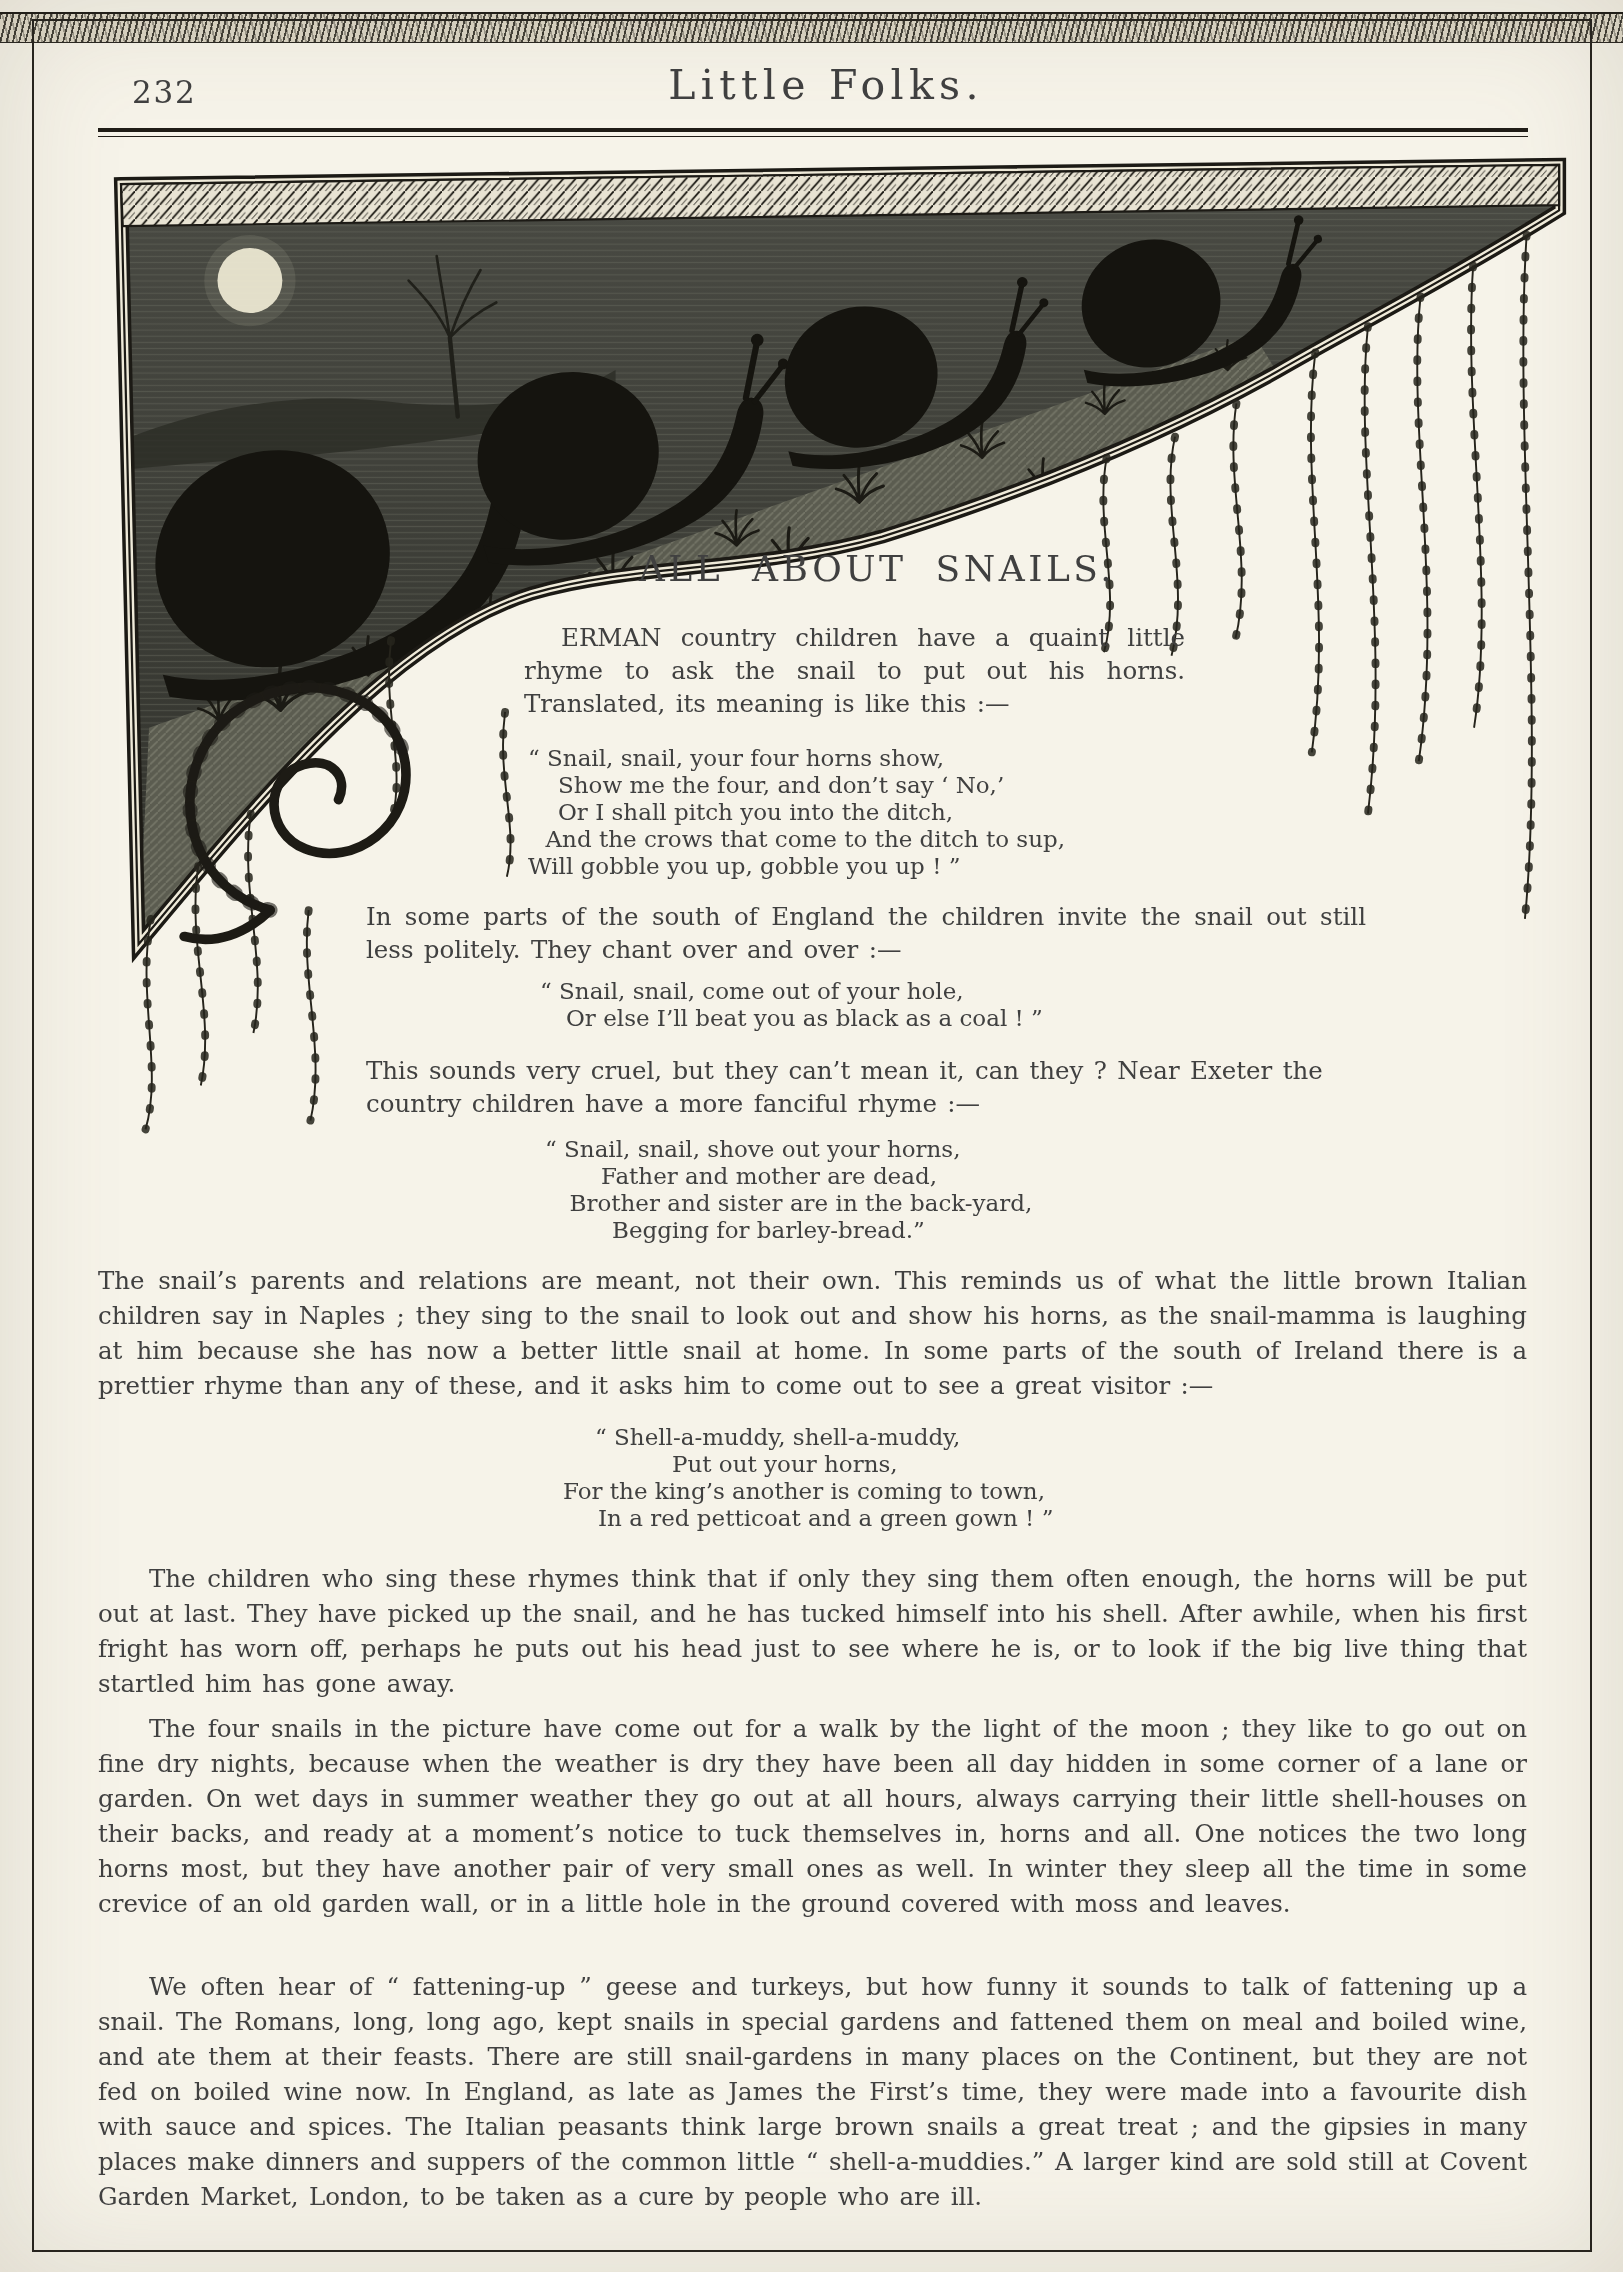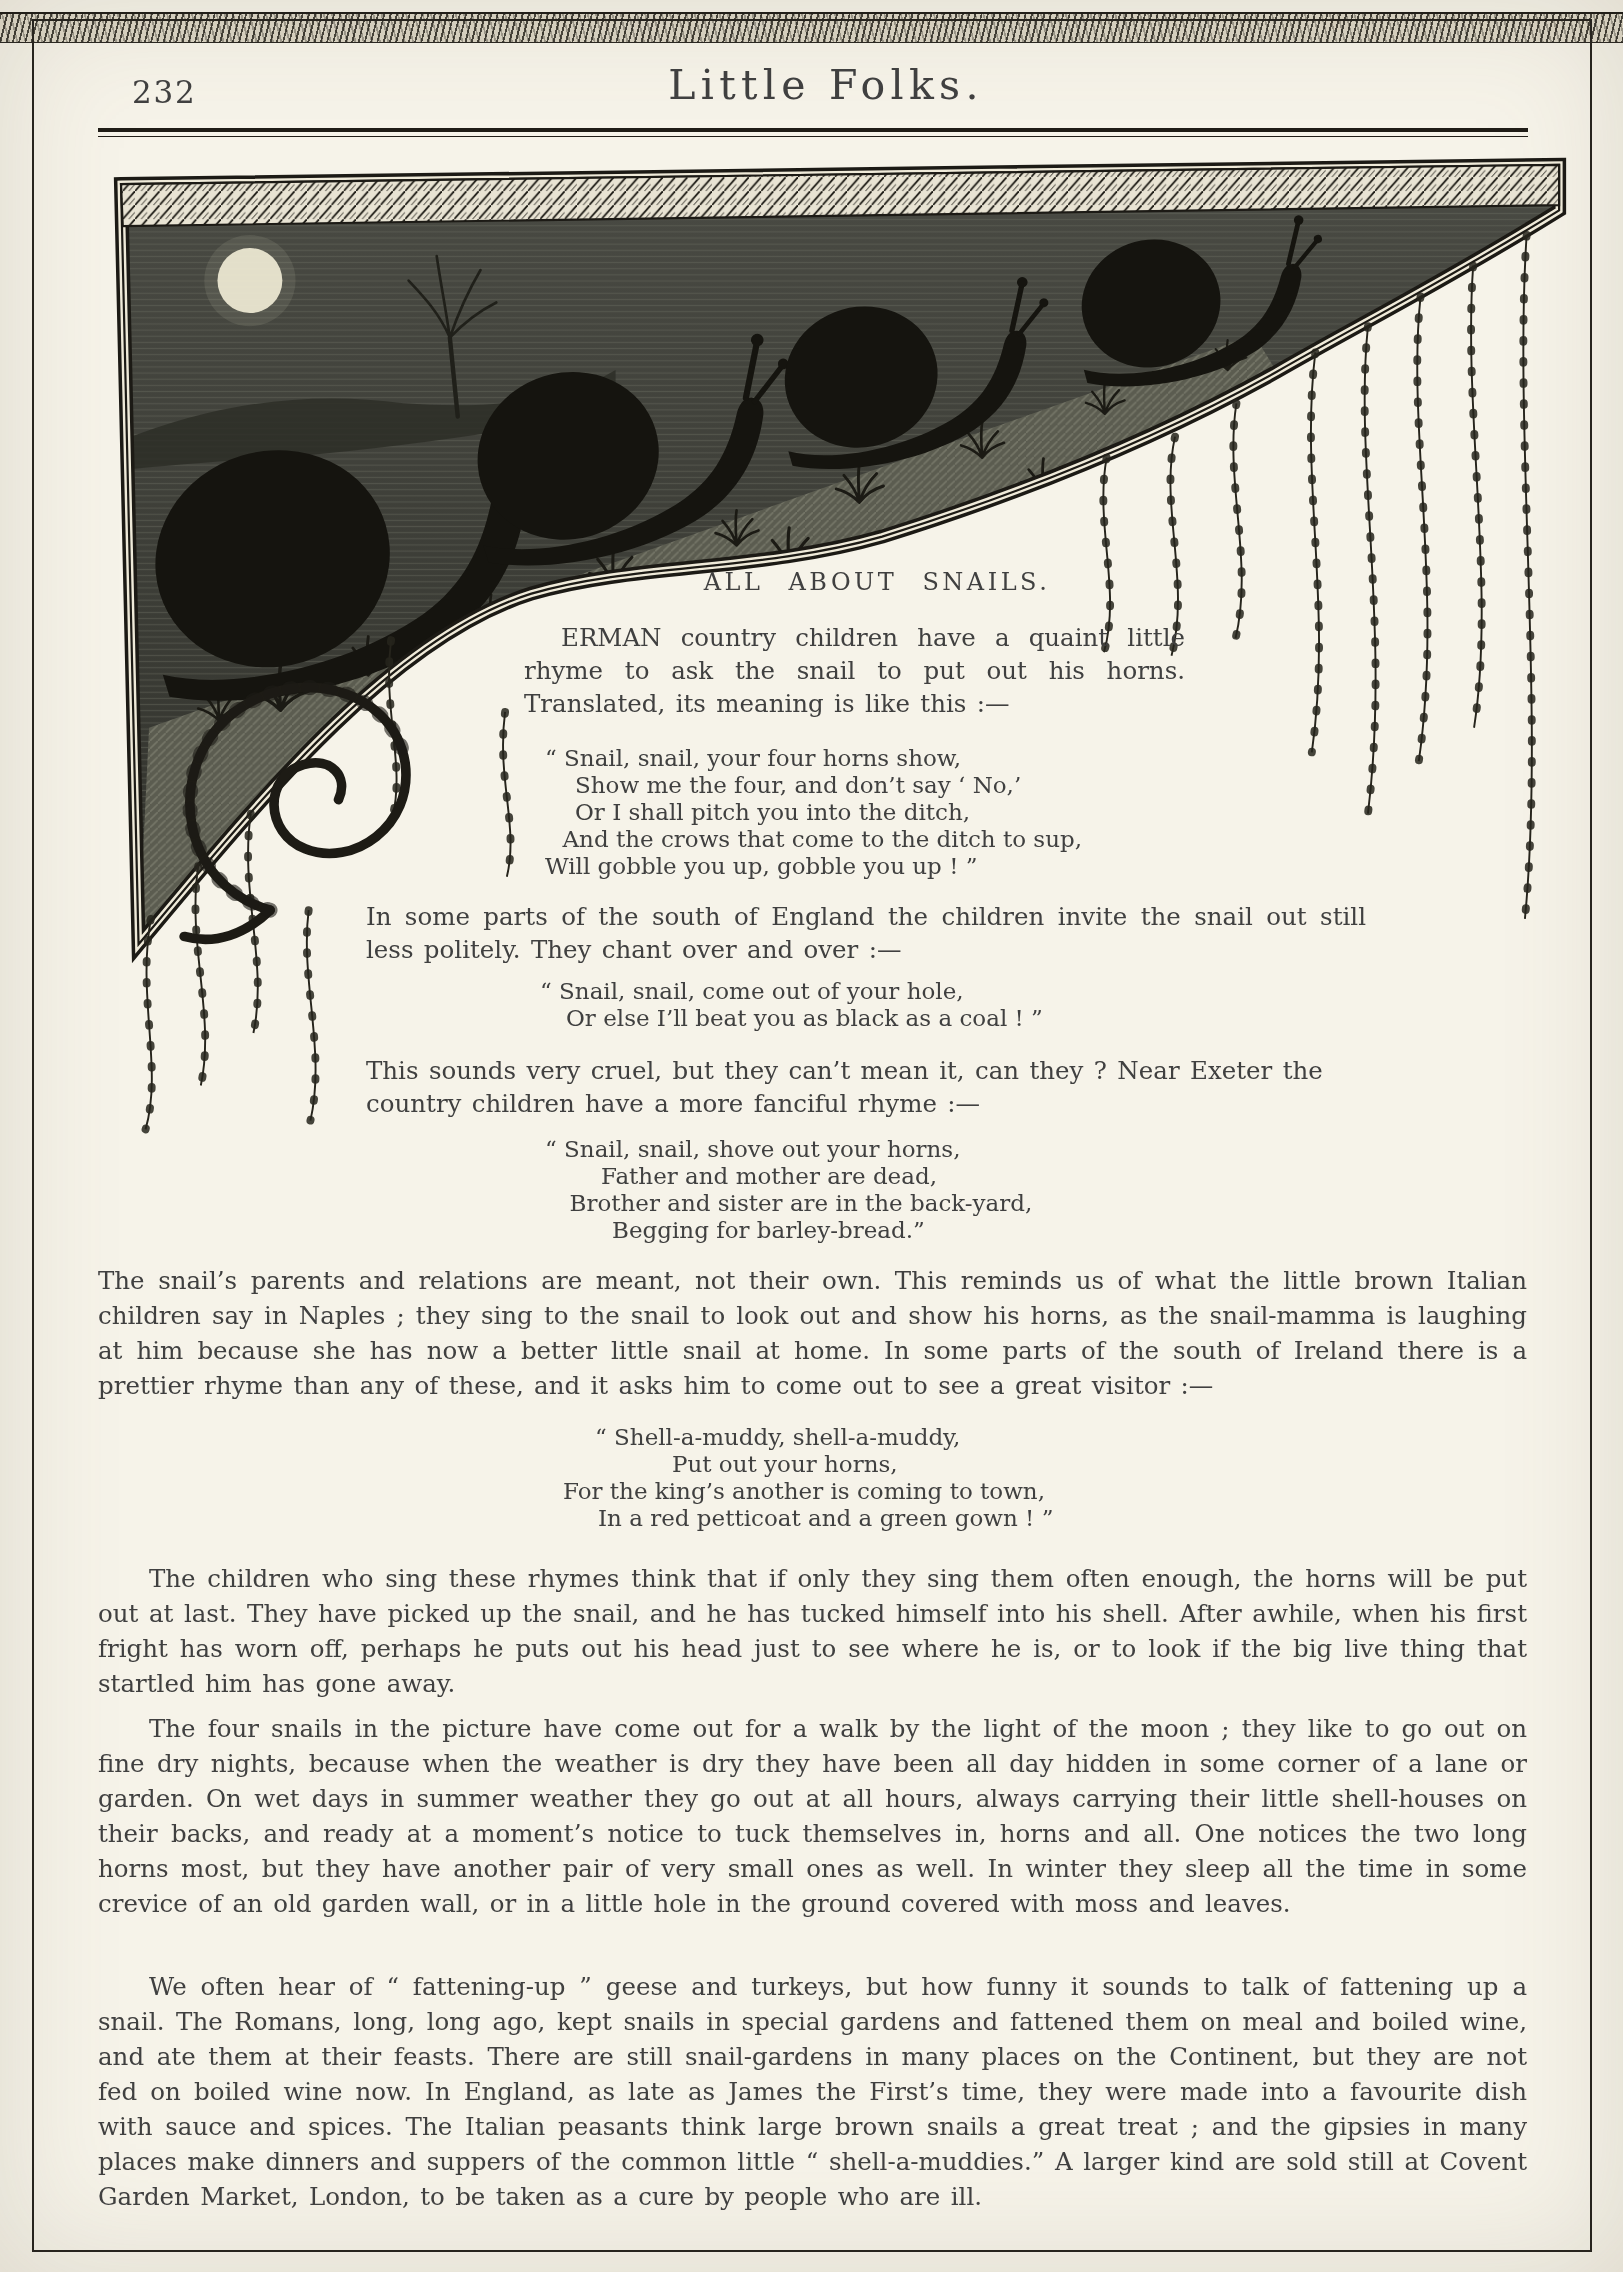"ALL ABOUT SNAILS." .title { font-size: 24px -> 36px; top: 568px -> 548px }
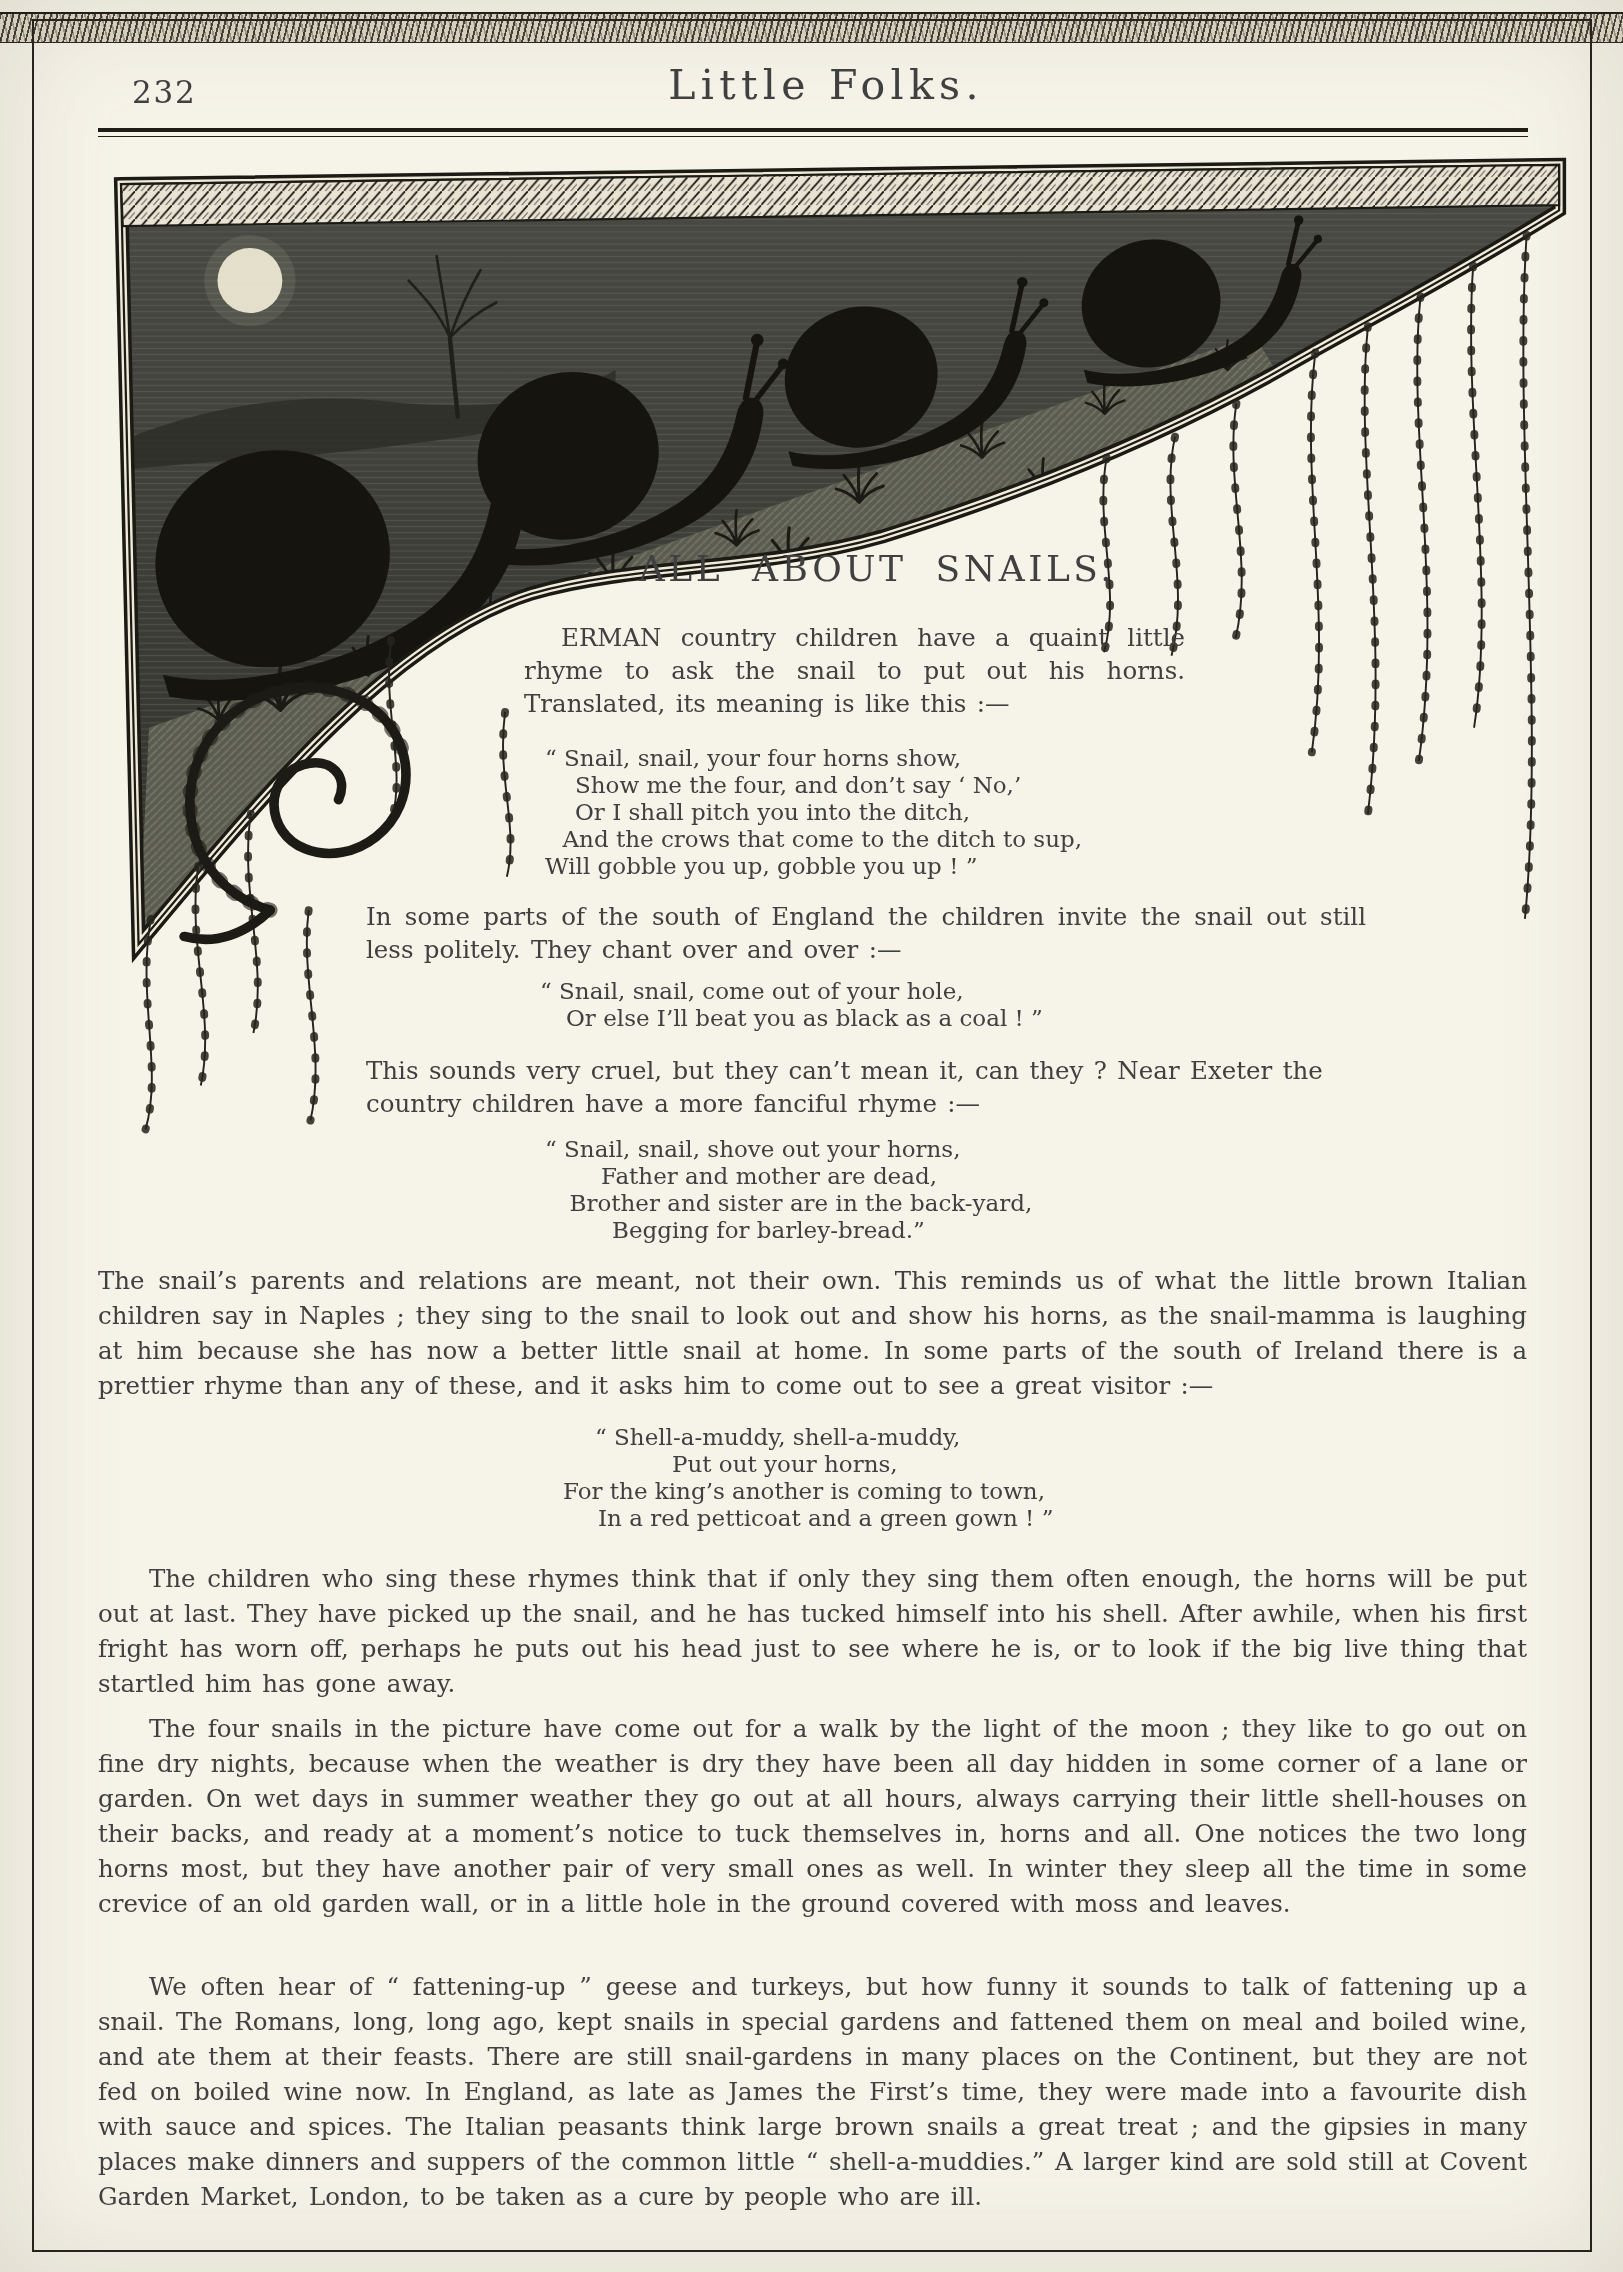"“ Snail, snail, your four" .v1 { left: 545px -> 528px }
